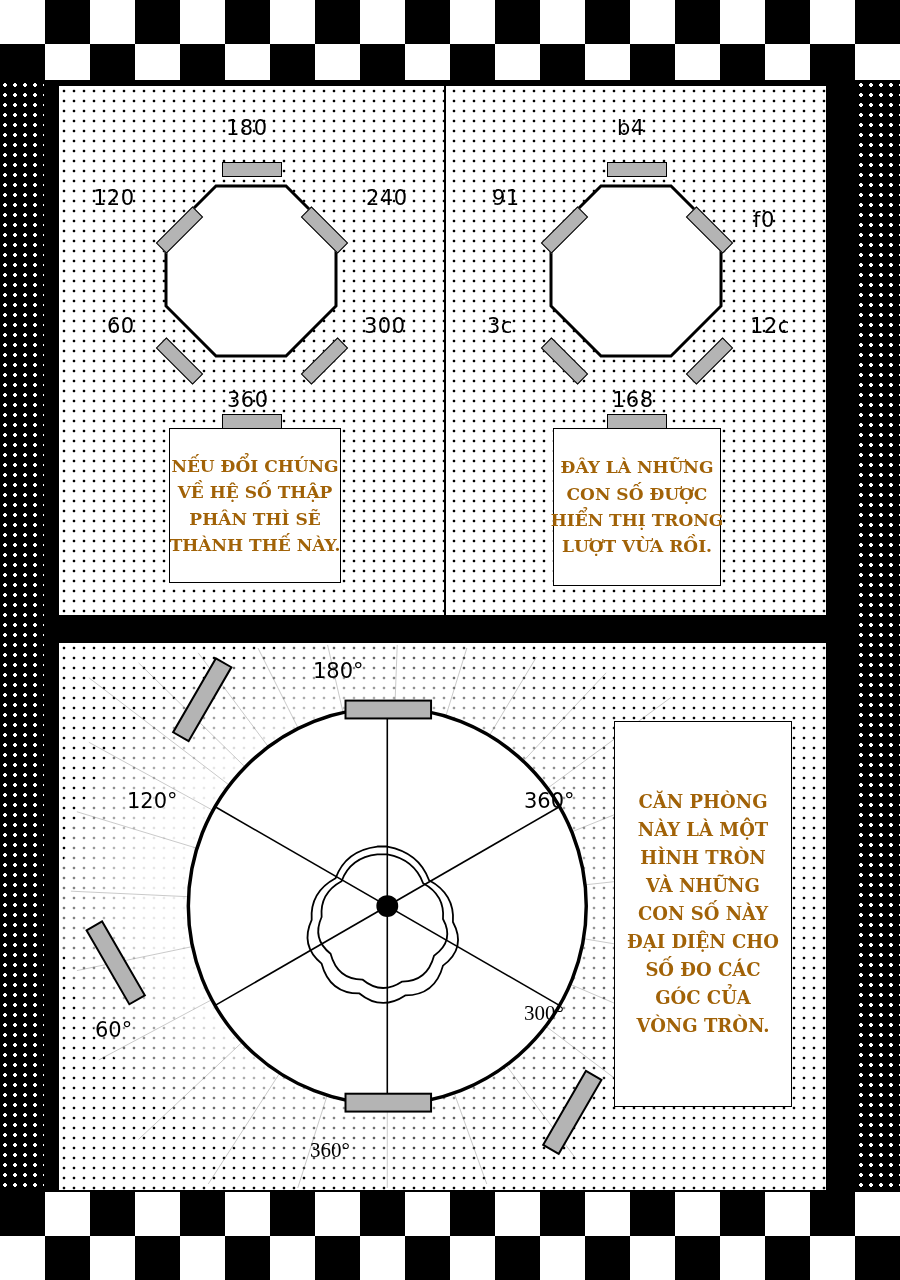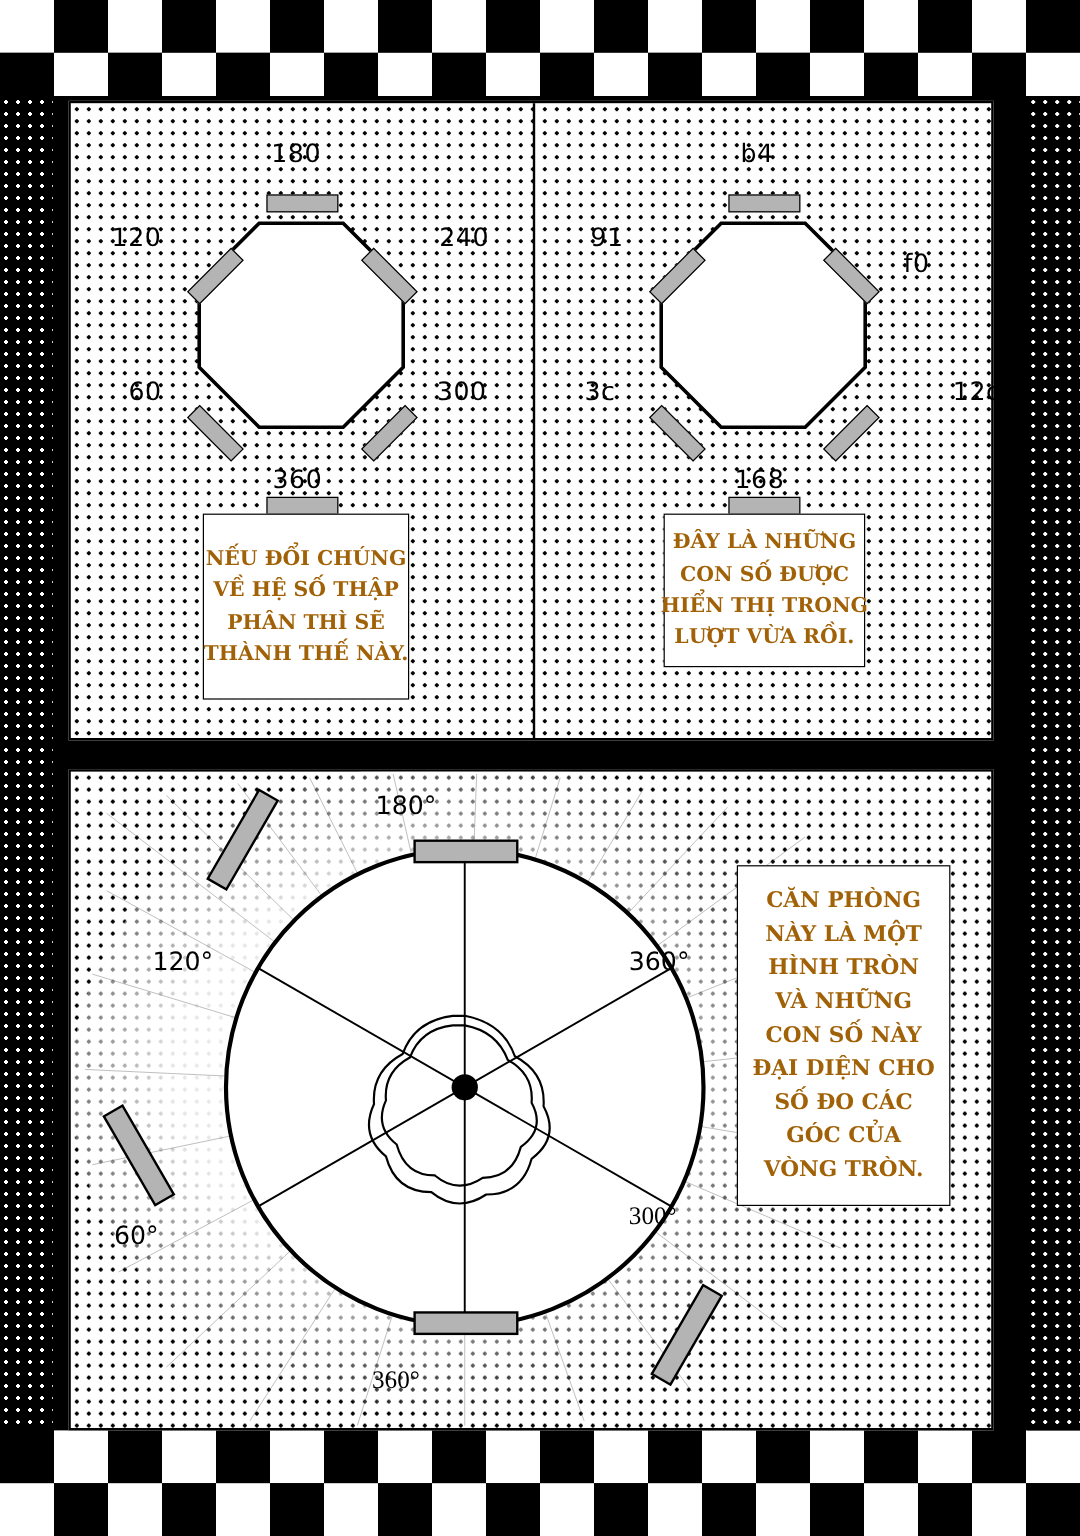"12c" span.lbl { margin-left: 44px -> none }
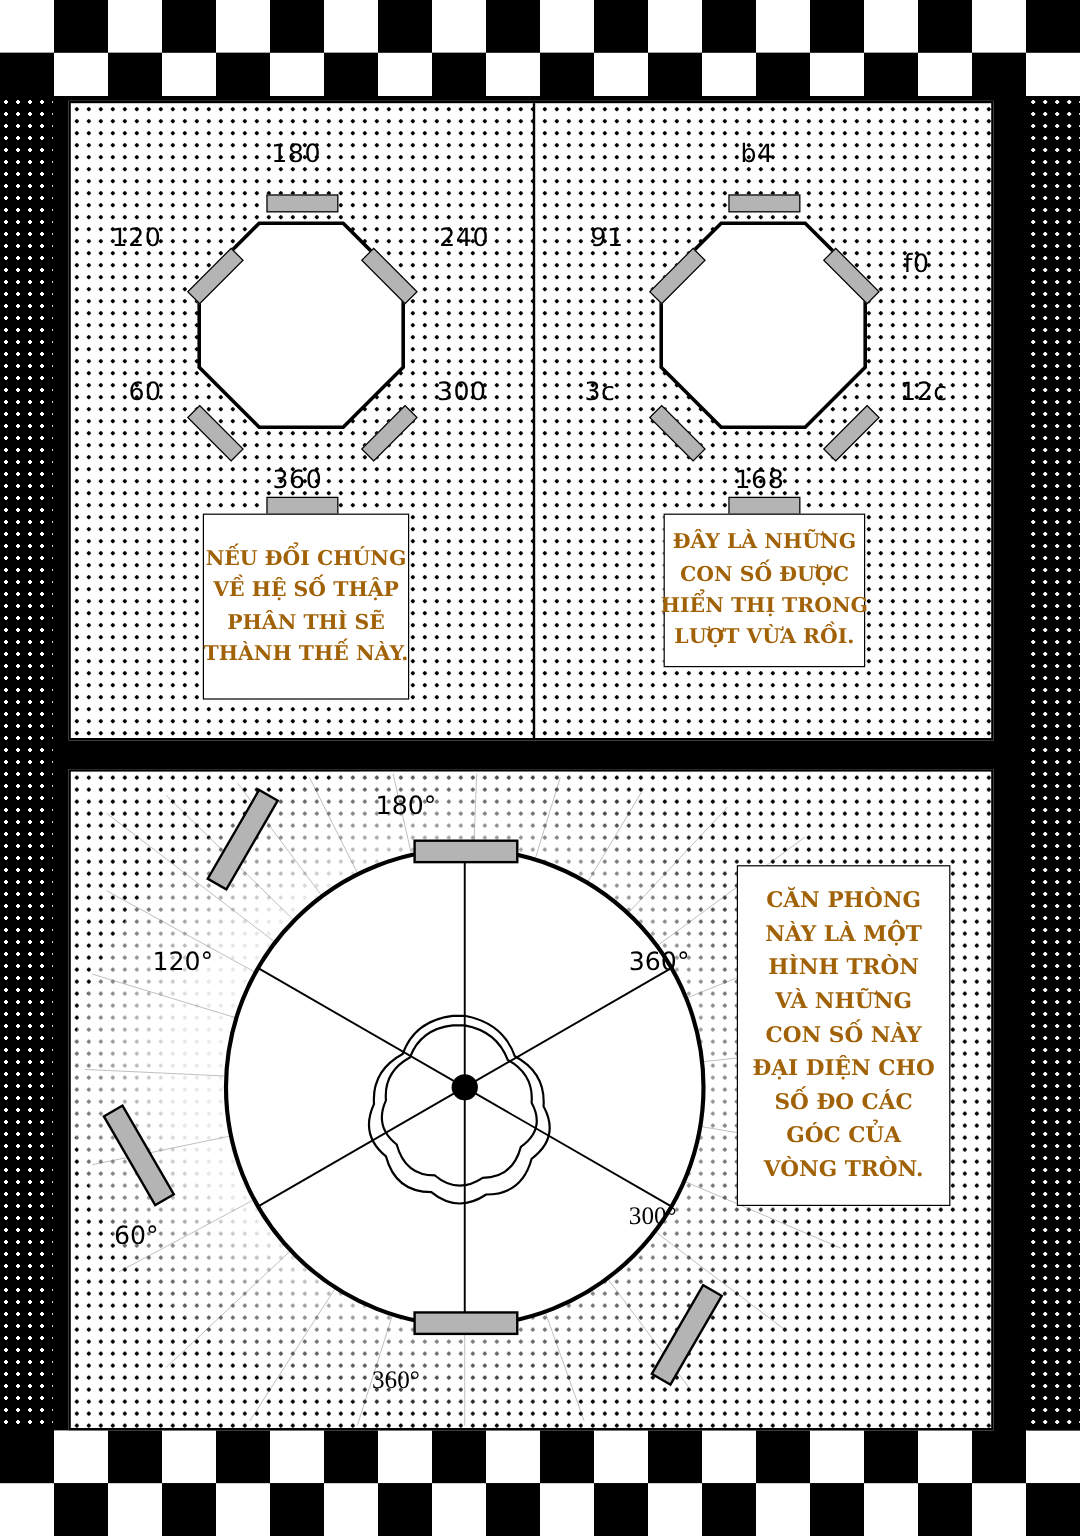"ĐÂY LÀ NHỮNG" div.caption { height: 128px -> 158px }
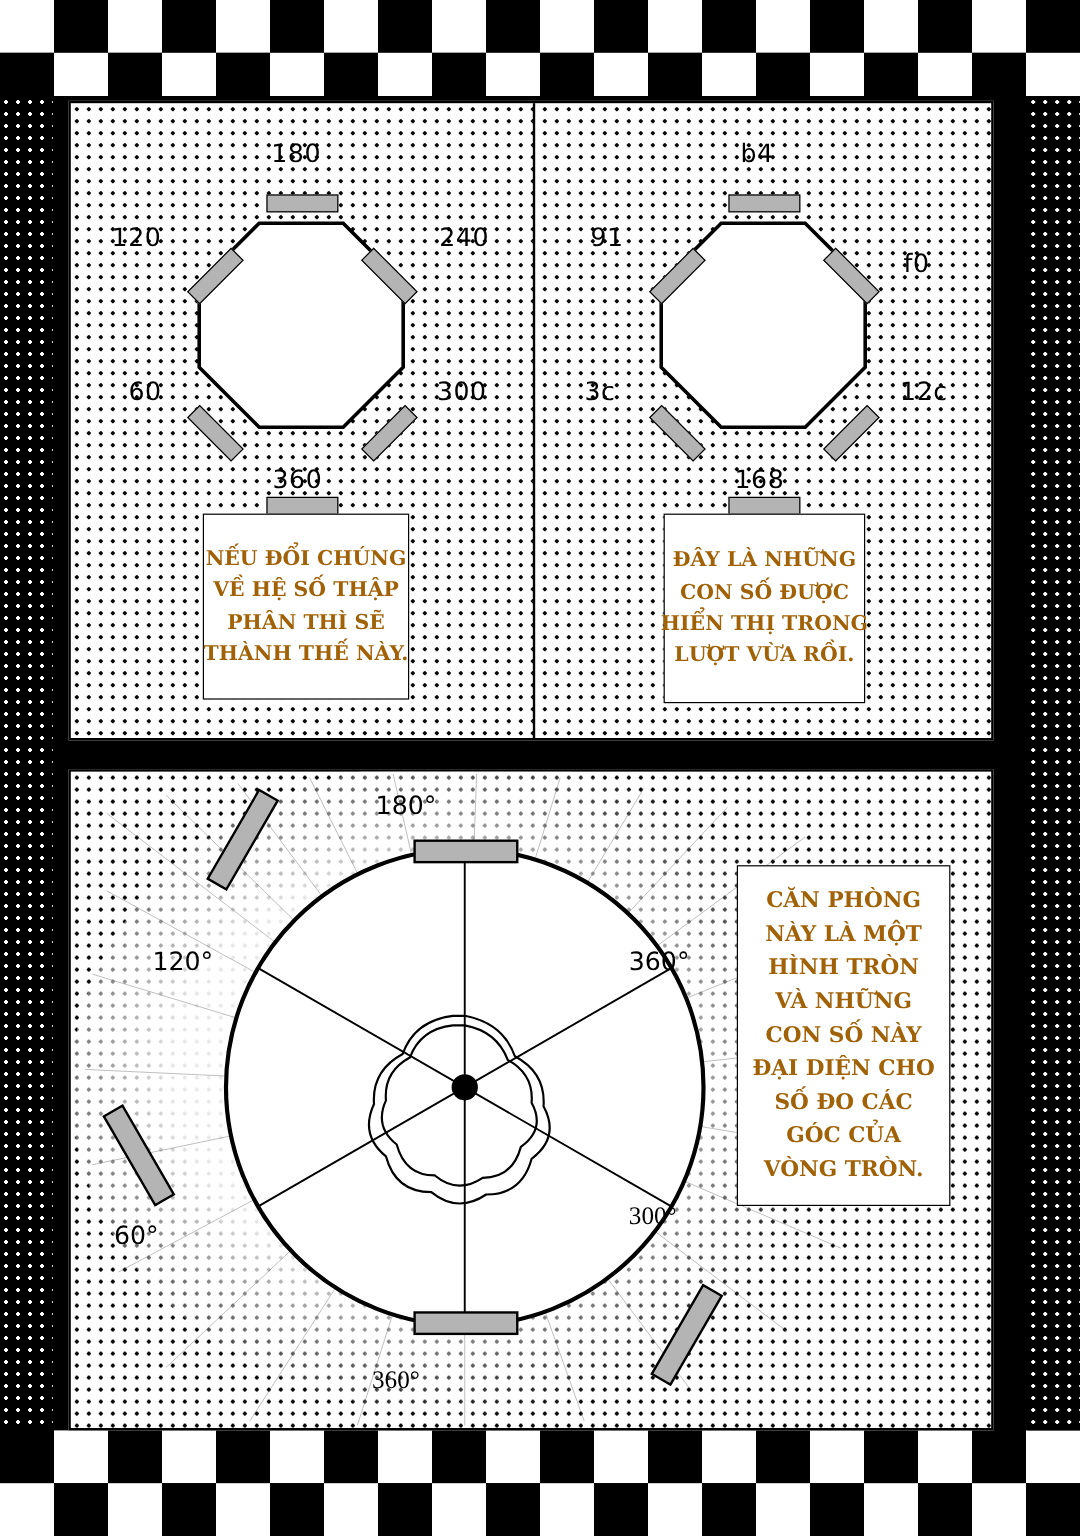"CĂN PHÒNG" div.caption { height: 284px -> 386px }
